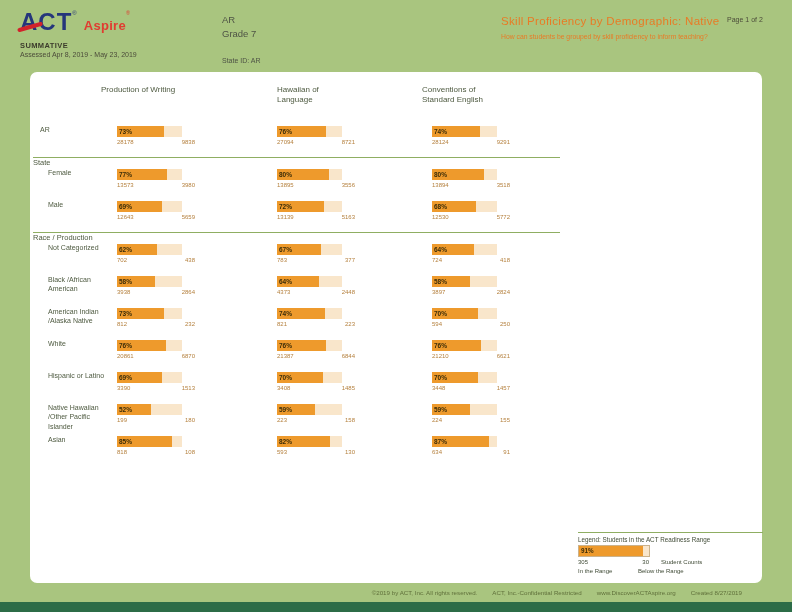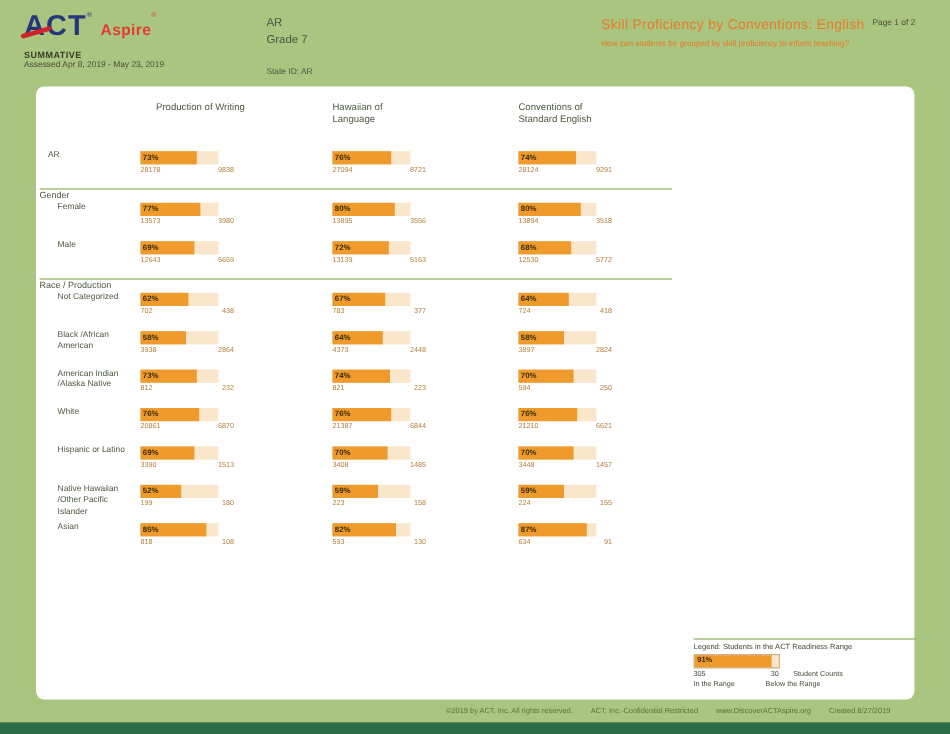"Skill Proficiency by Conventions:" div.report-title { text: Conventions: English -> Demographic: Native }
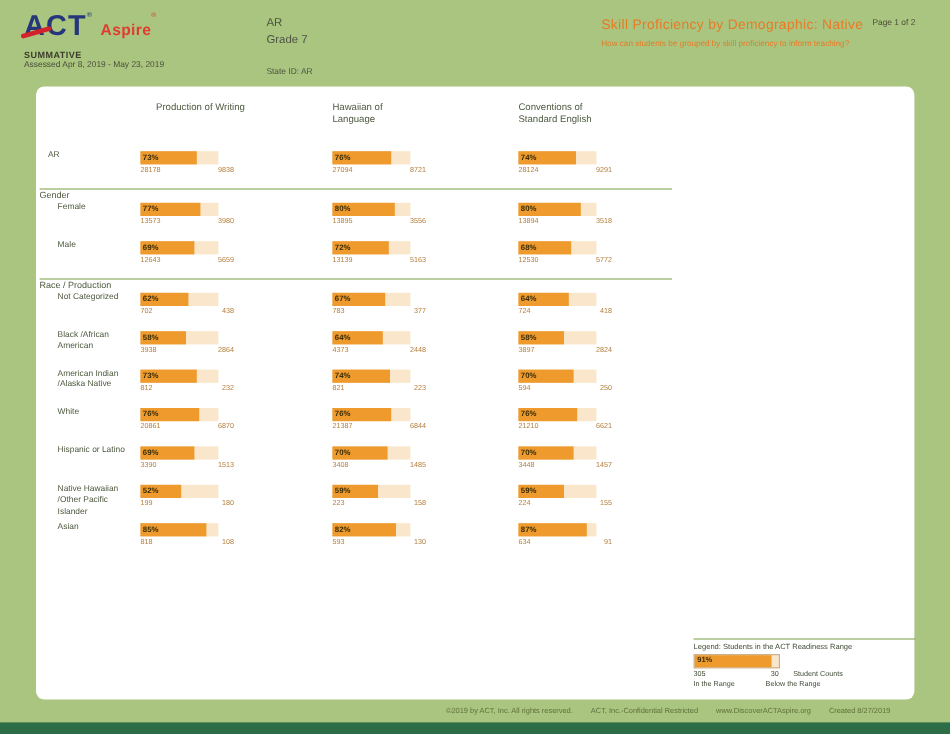"Production of Writing" .ch0 { left: 100px -> 71px }
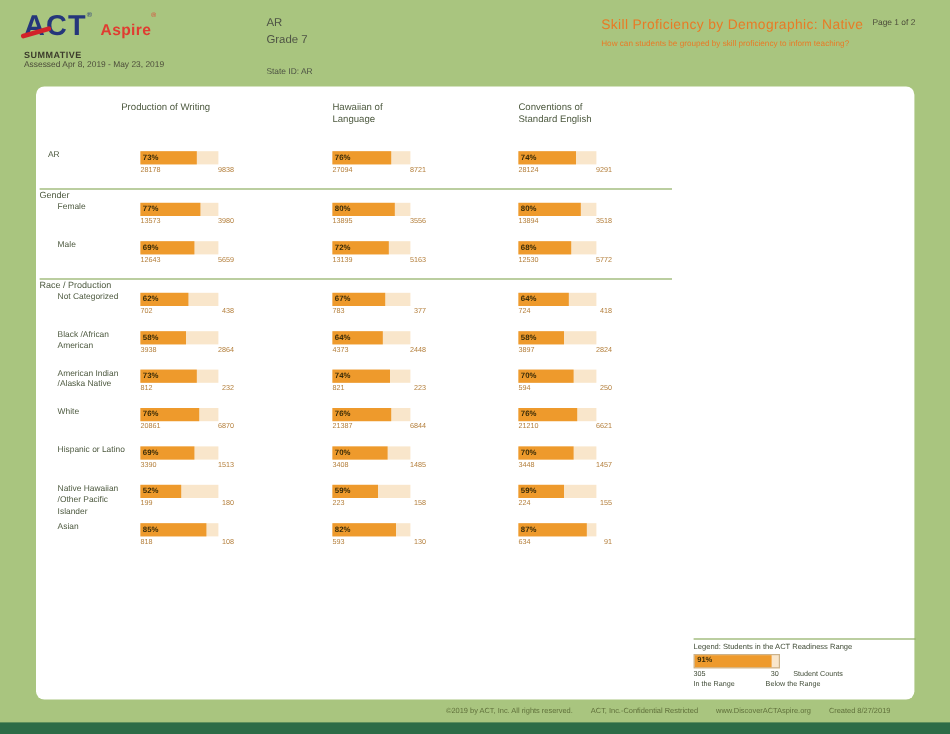"Conventions of" .ch2 { left: 402px -> 392px }
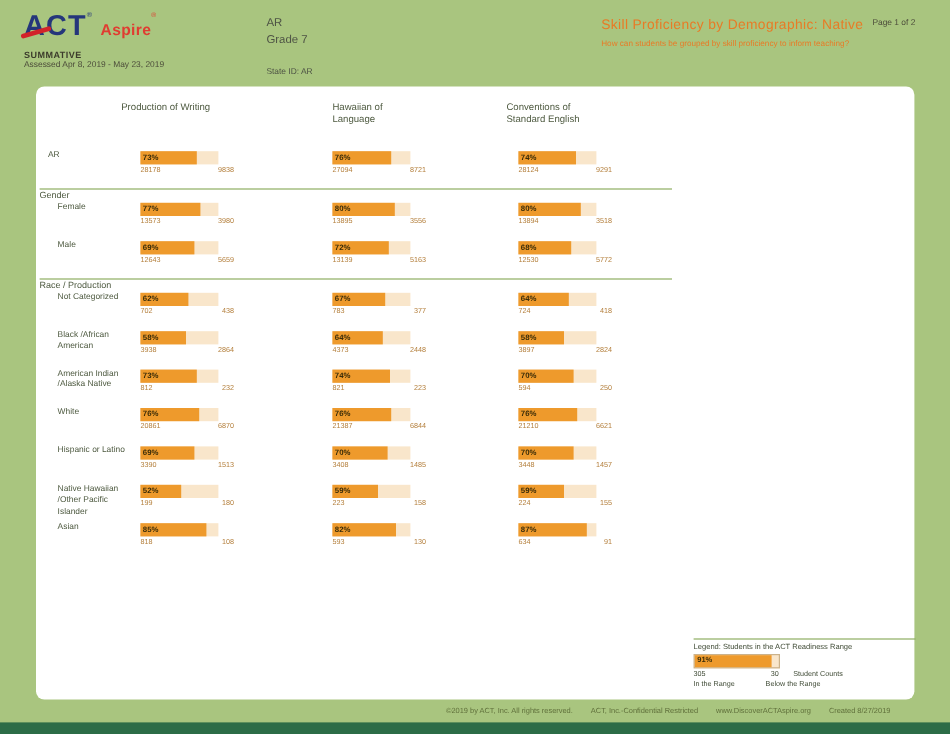"Gender" div.section-label { text: Gender -> State }
